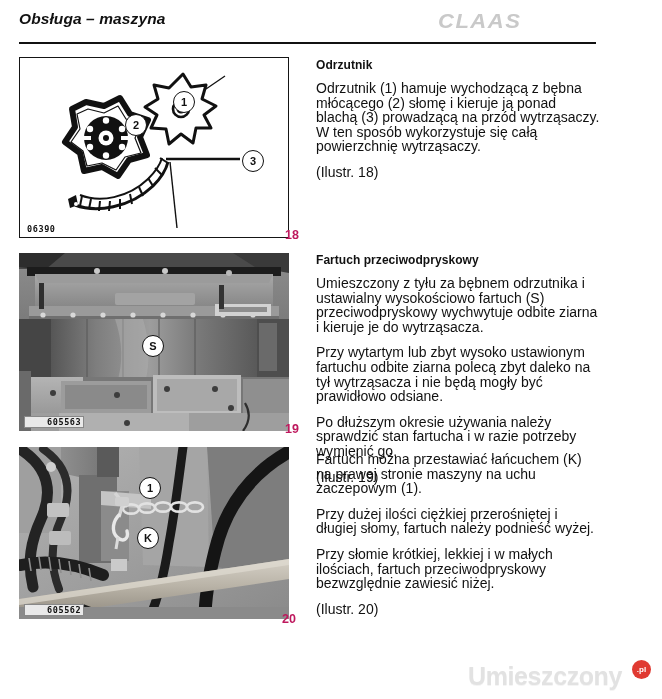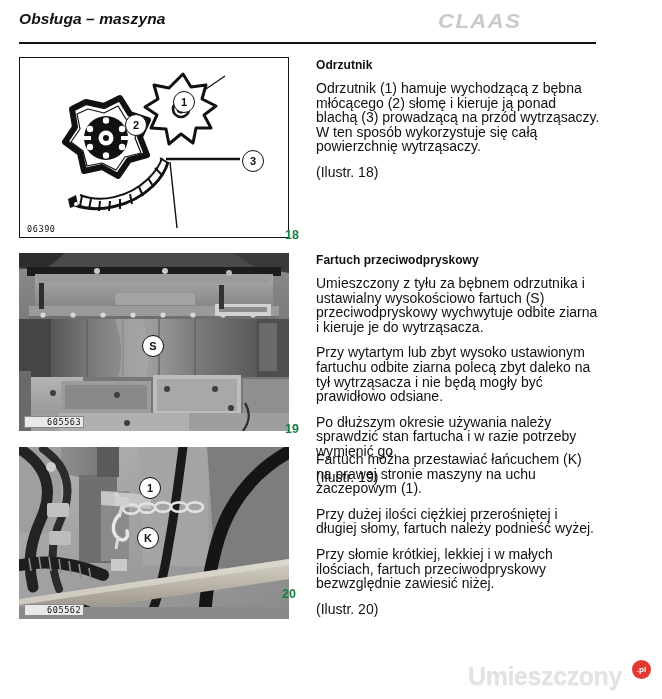"06390" .fig-code { font-weight: normal -> bold }
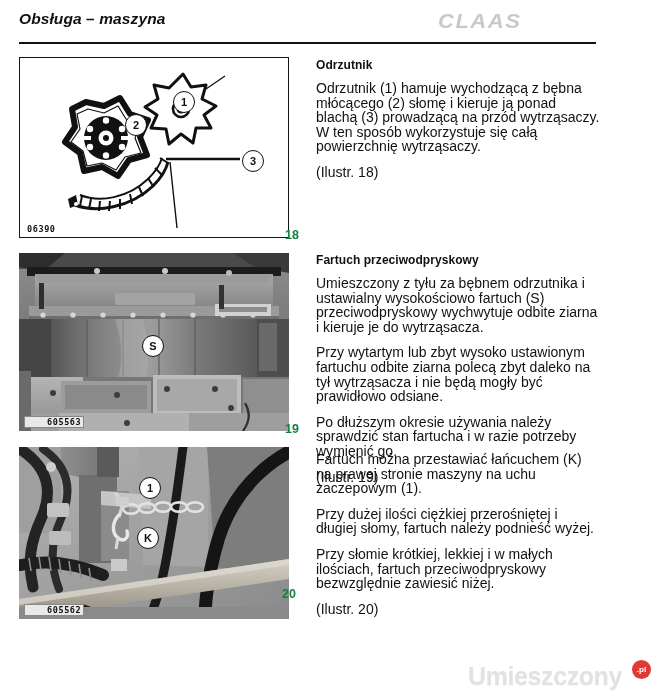"18" .fig-number { color: #15803d -> #be185d }
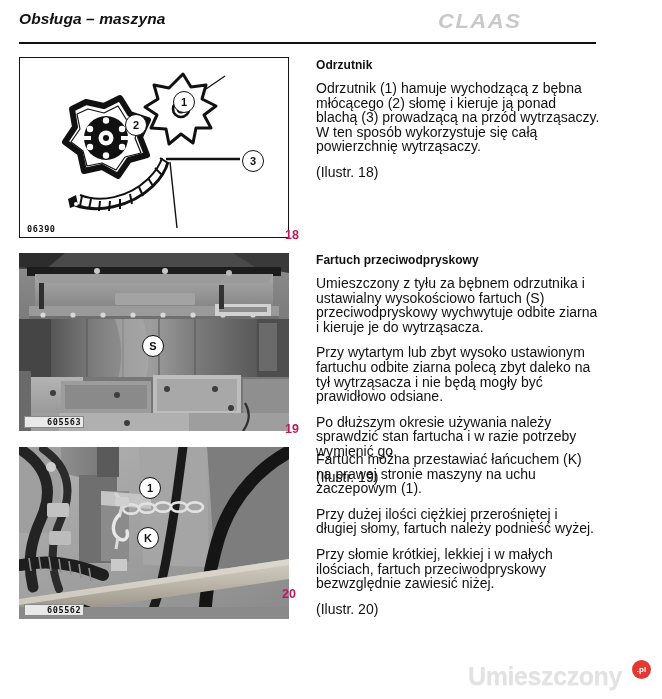"20" div.fig-number { top: 587px -> 612px }
